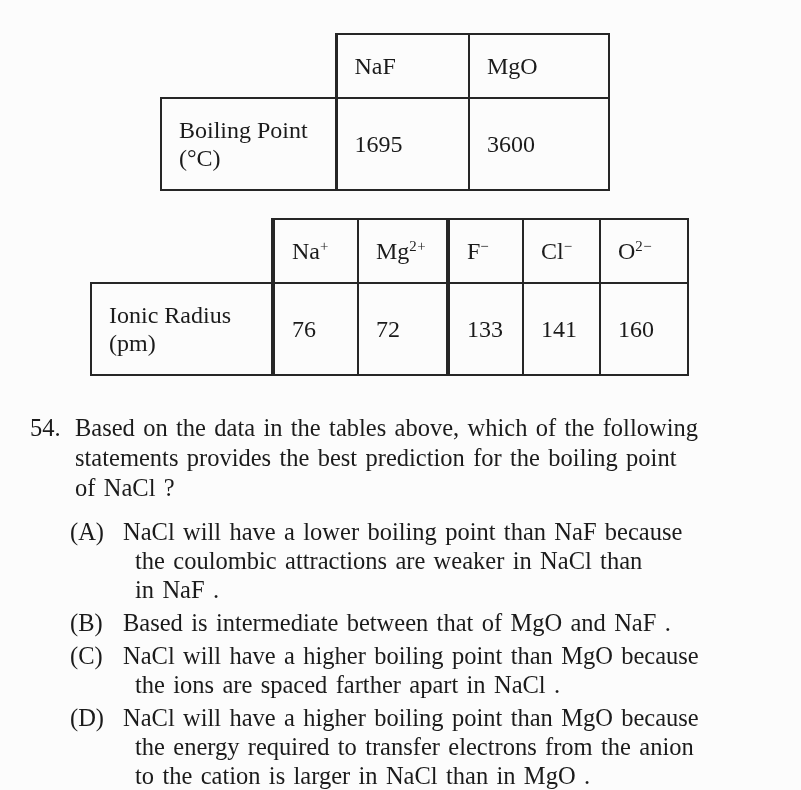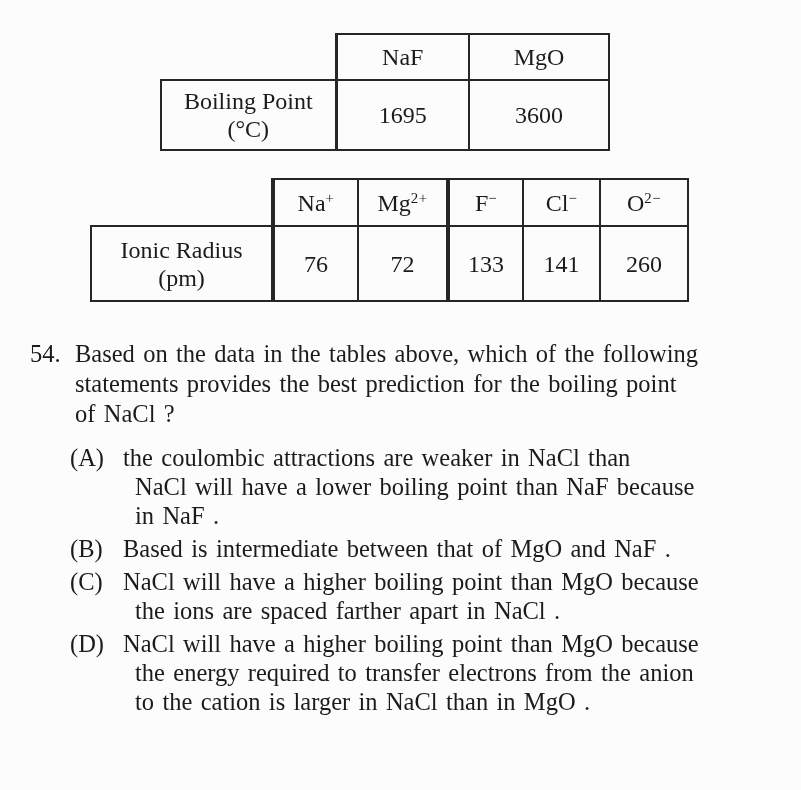"NaF" td, th { padding: 6px -> 17px; text-align: center -> left }
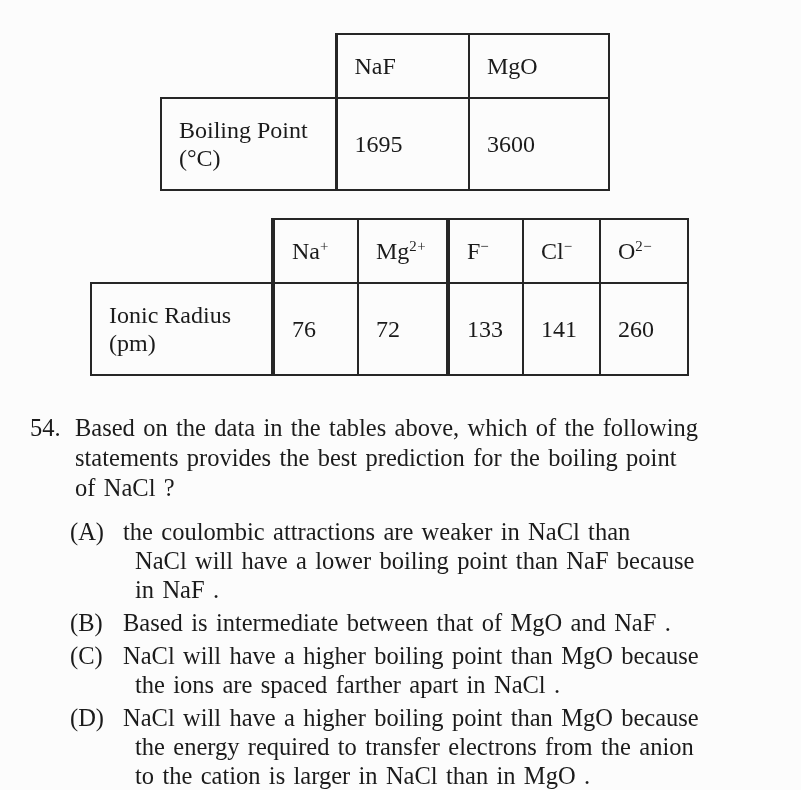"260" td.c5 { text: 260 -> 160 }
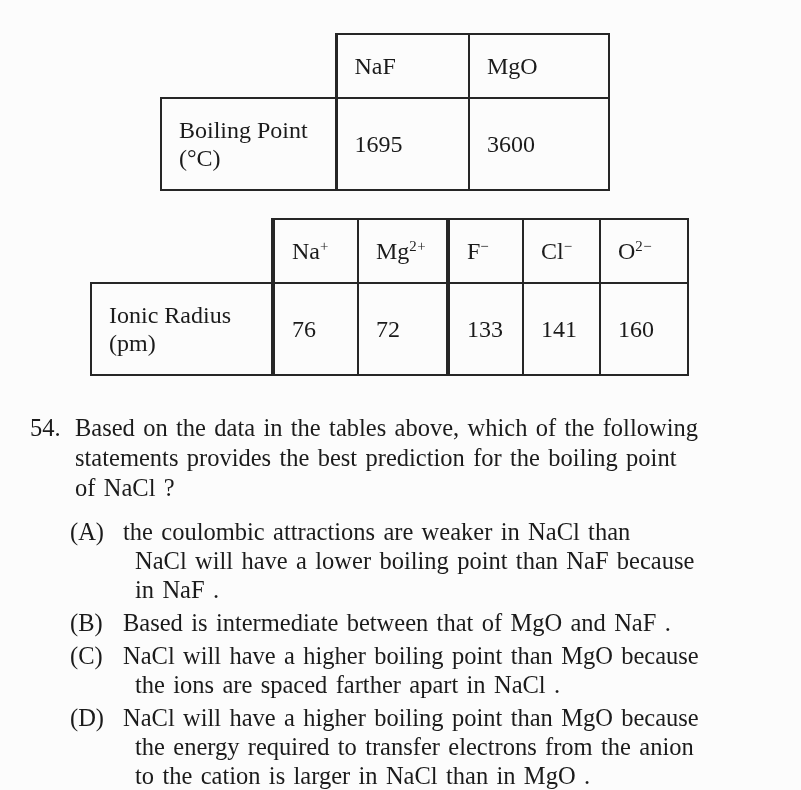"the coulombic attractions are weaker" div.line { order: before "NaCl will have a lower" -> after "NaCl will have a lower" }
